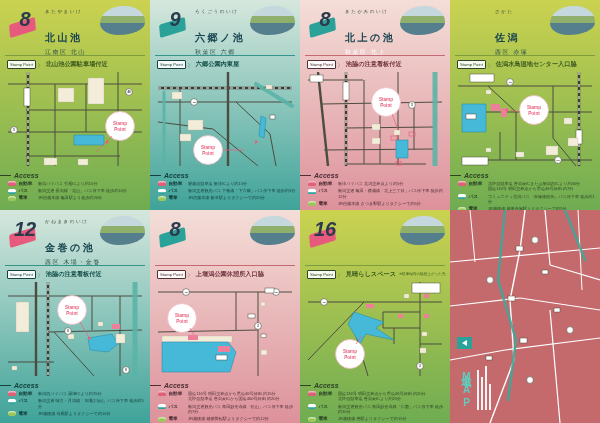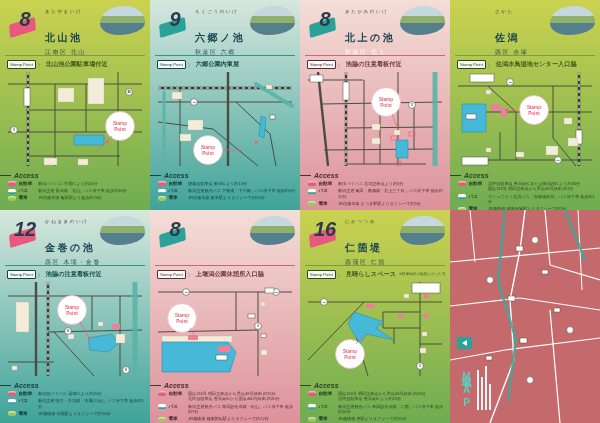"仁箇堤" div.titles { html: <div> <div>にかつつみ</div> <div>仁箇堤</div> <div>西蒲区 仁箇</div> </div> -> none }
